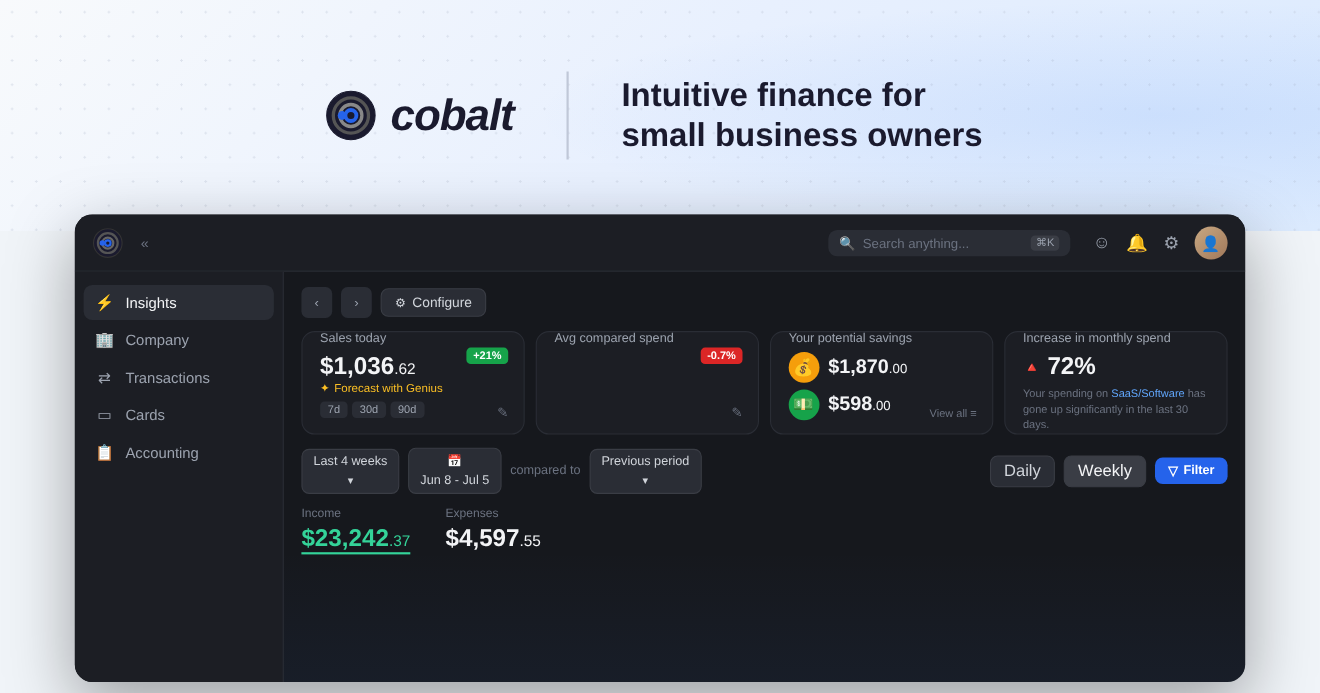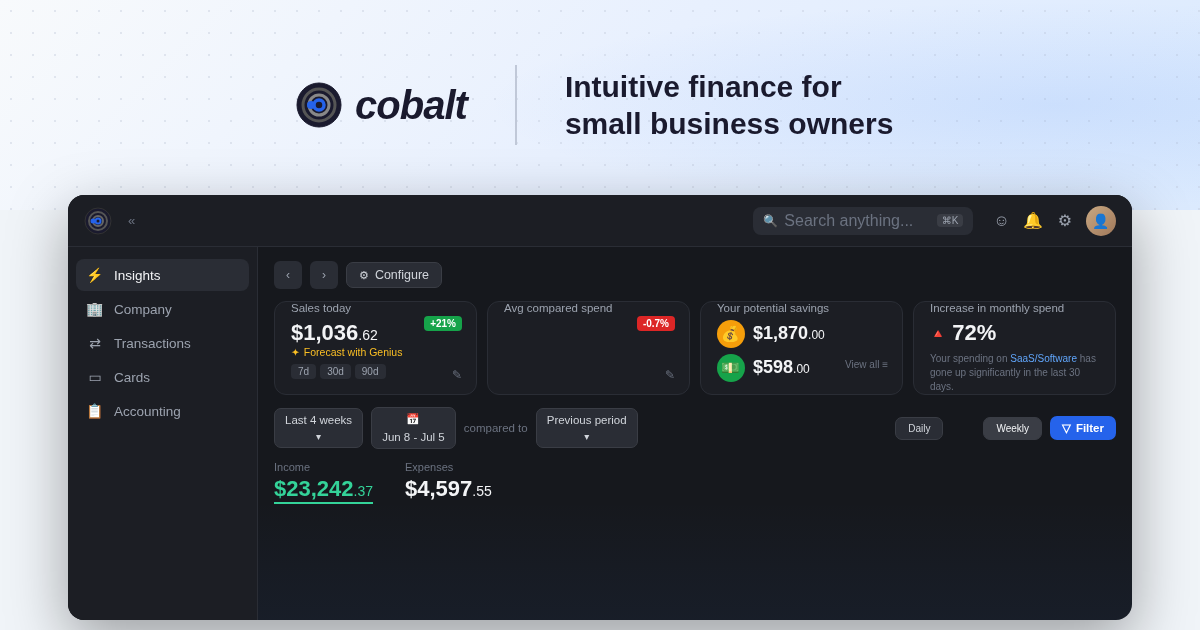"Search anything..." .search-bar-text { font-size: 16px -> 12px }
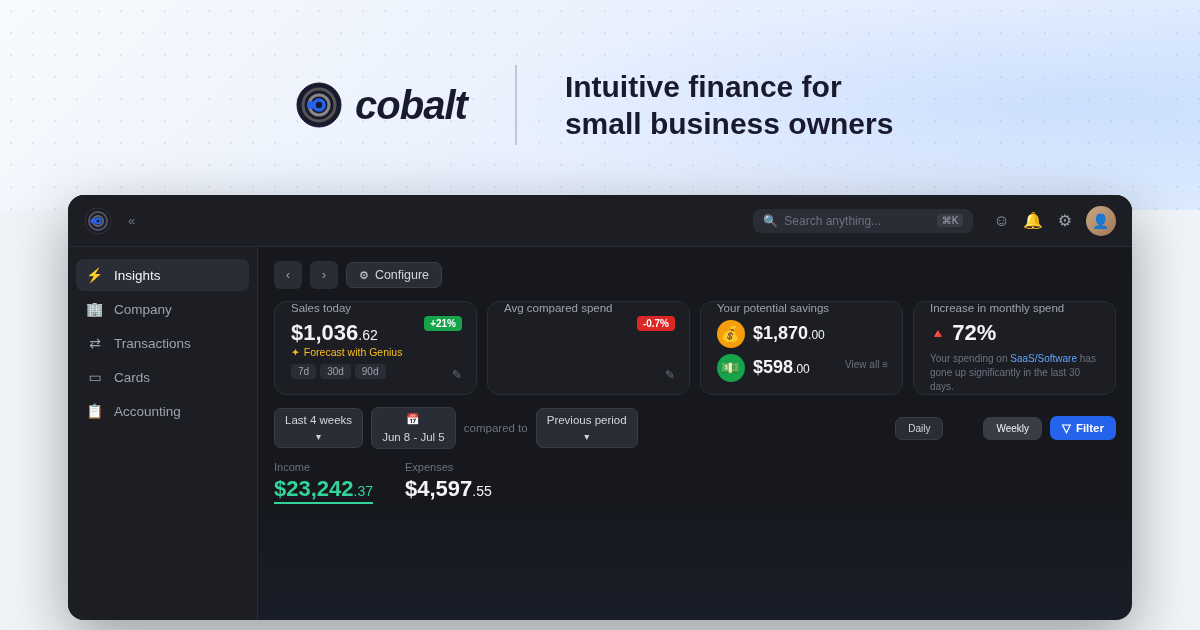"View all ≡" .card-view-all { bottom: 24px -> 12px }
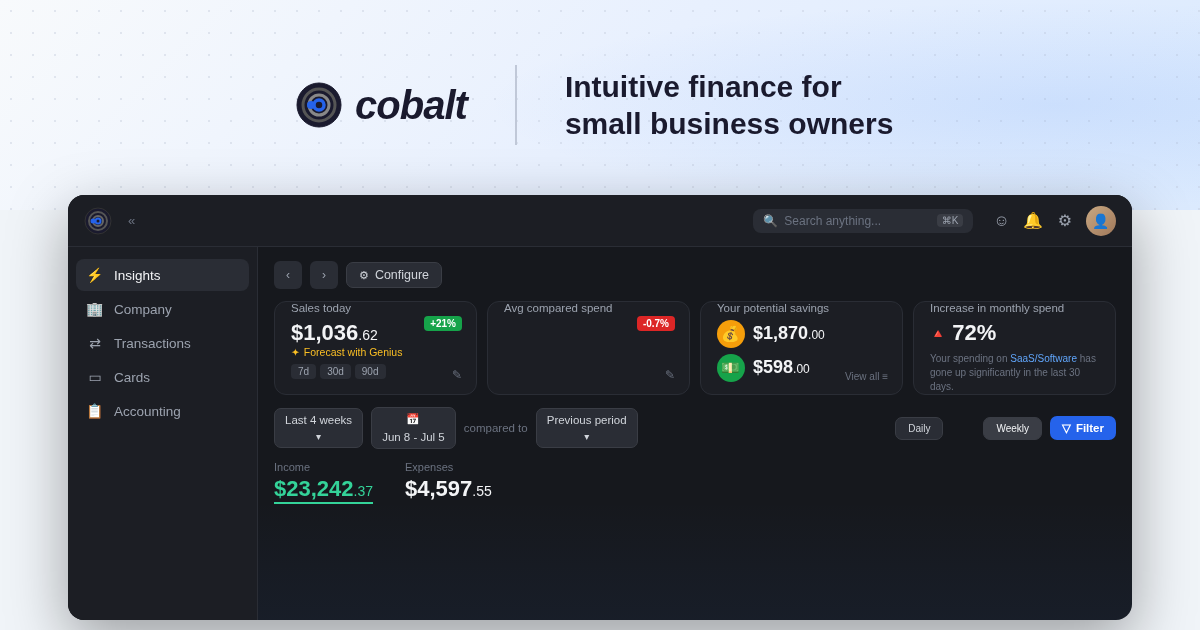"Daily" .period-btn { font-size: 10px -> 15px; margin-left: 32px -> none }
